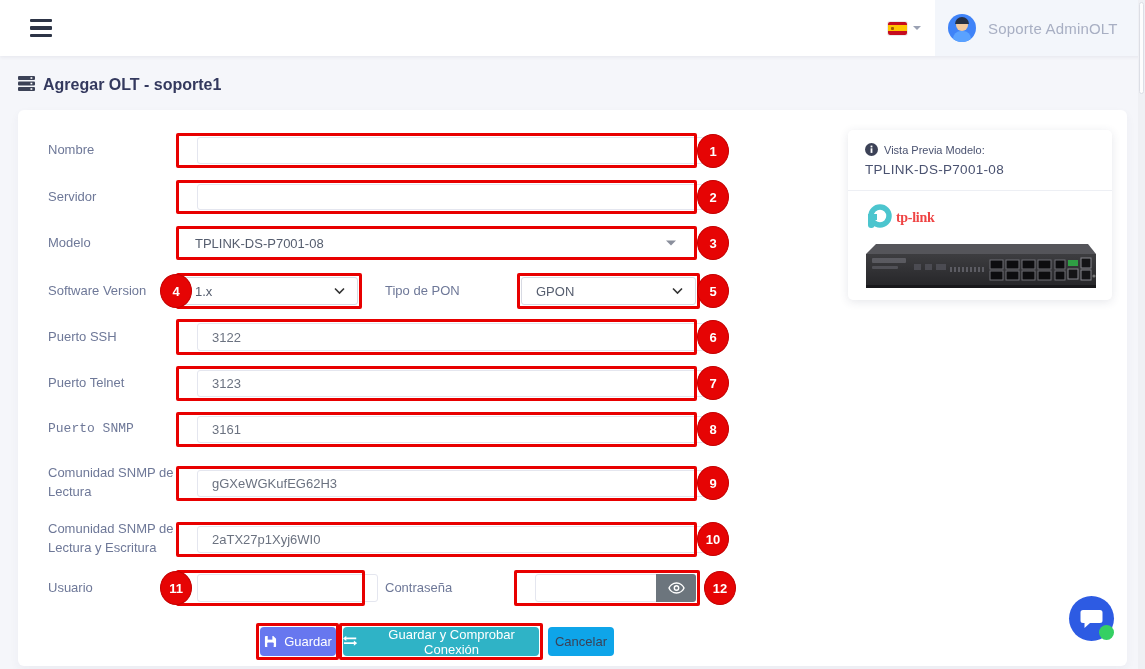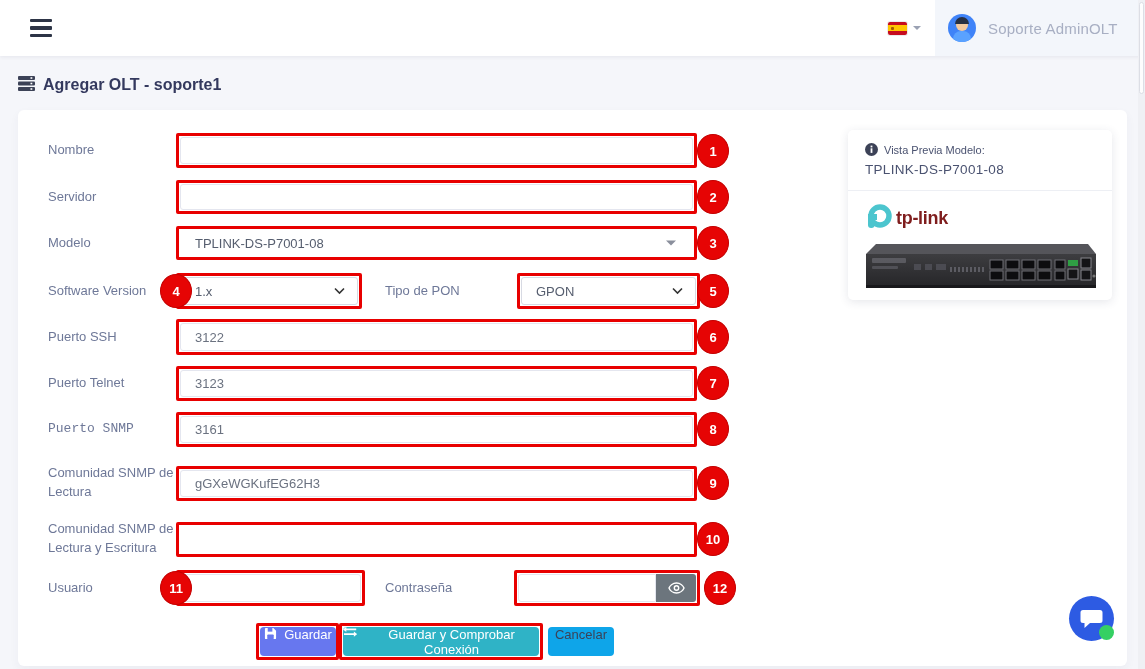"tp-link" .tplogo-text { color: #7f1d1d -> #ef4444; font-family: none -> Liberation Serif, serif; font-size: 18px -> 14px }
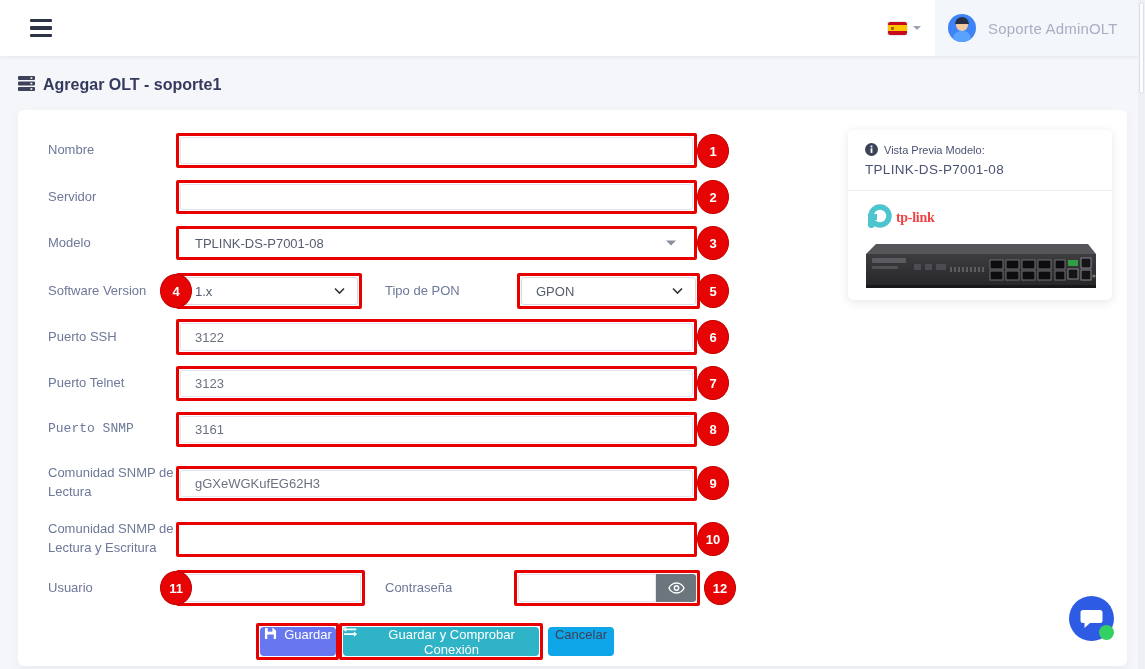"3122" .txt-input { margin-left: none -> 17px }
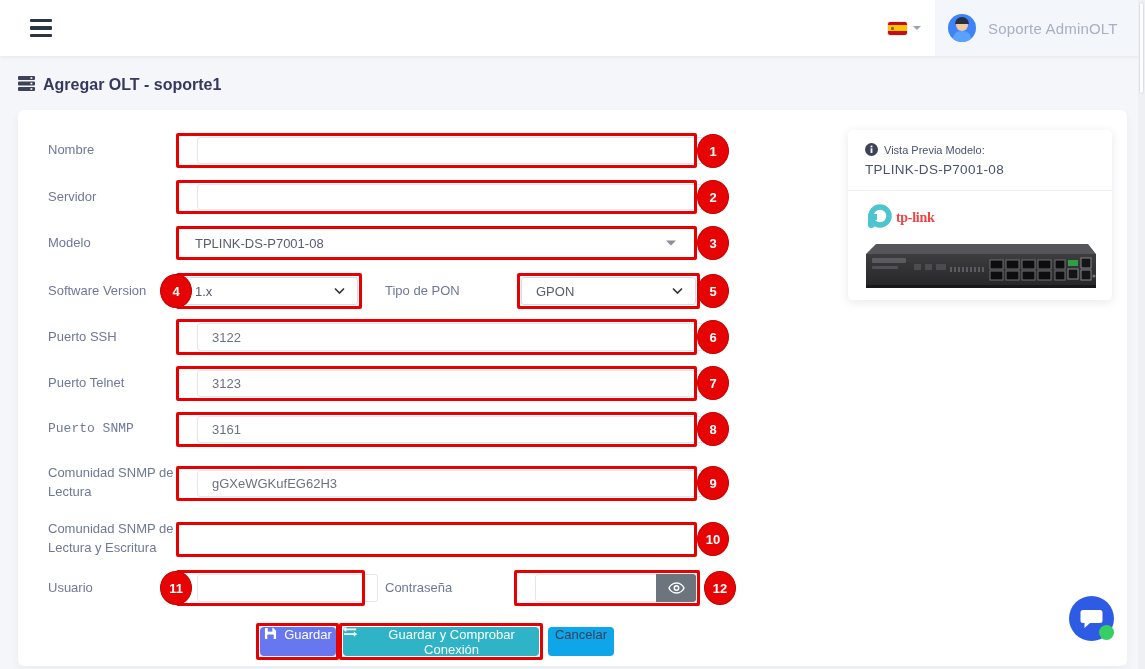"2aTX27p1Xyj6WI0" input.txt-input { html: none -> <input> }
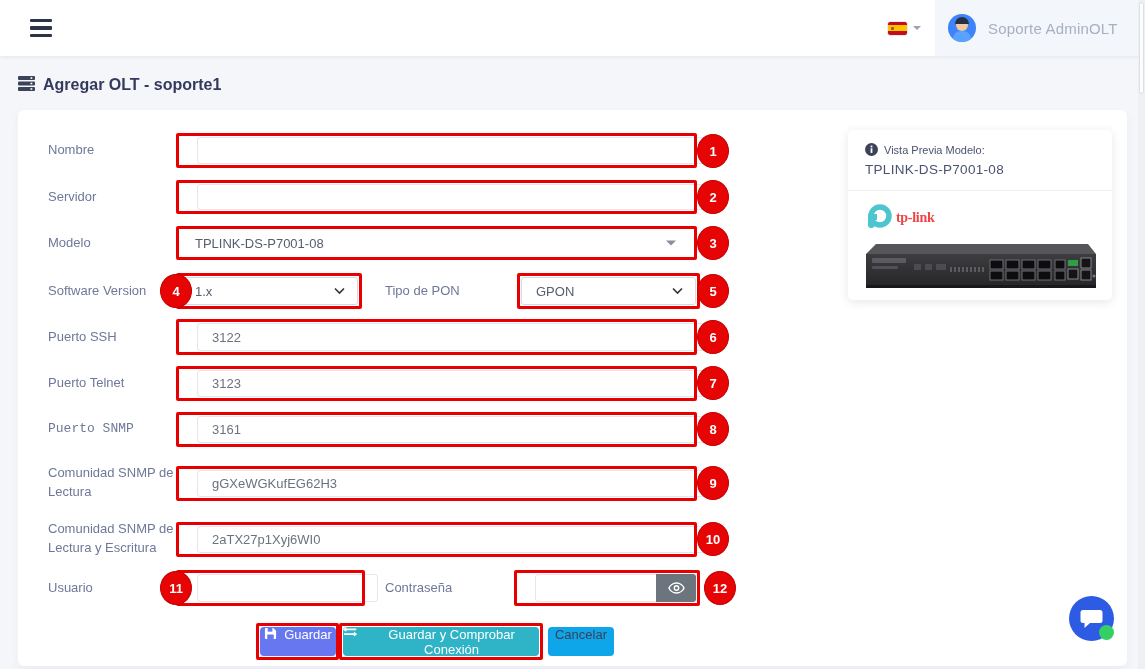"Guardar" .btn { align-items: none -> center }
